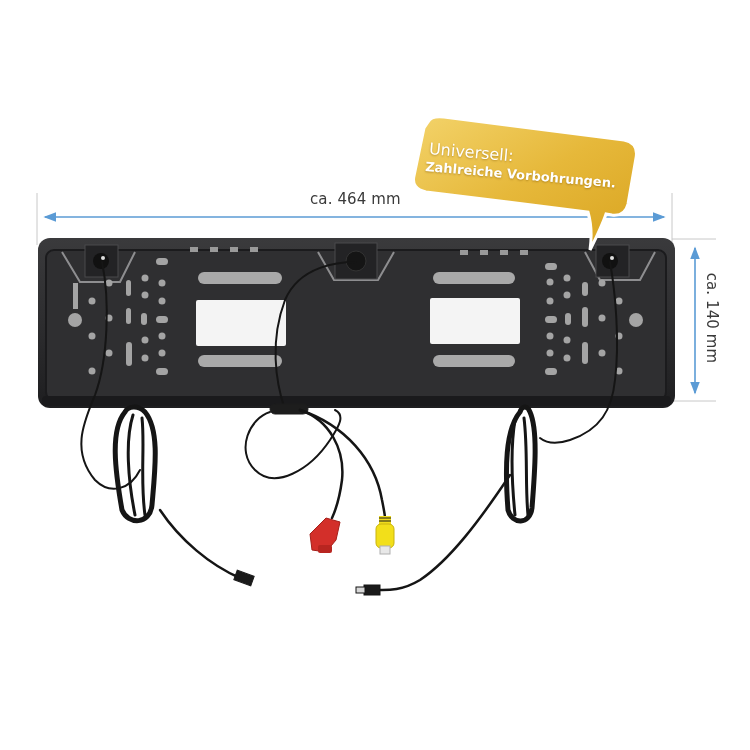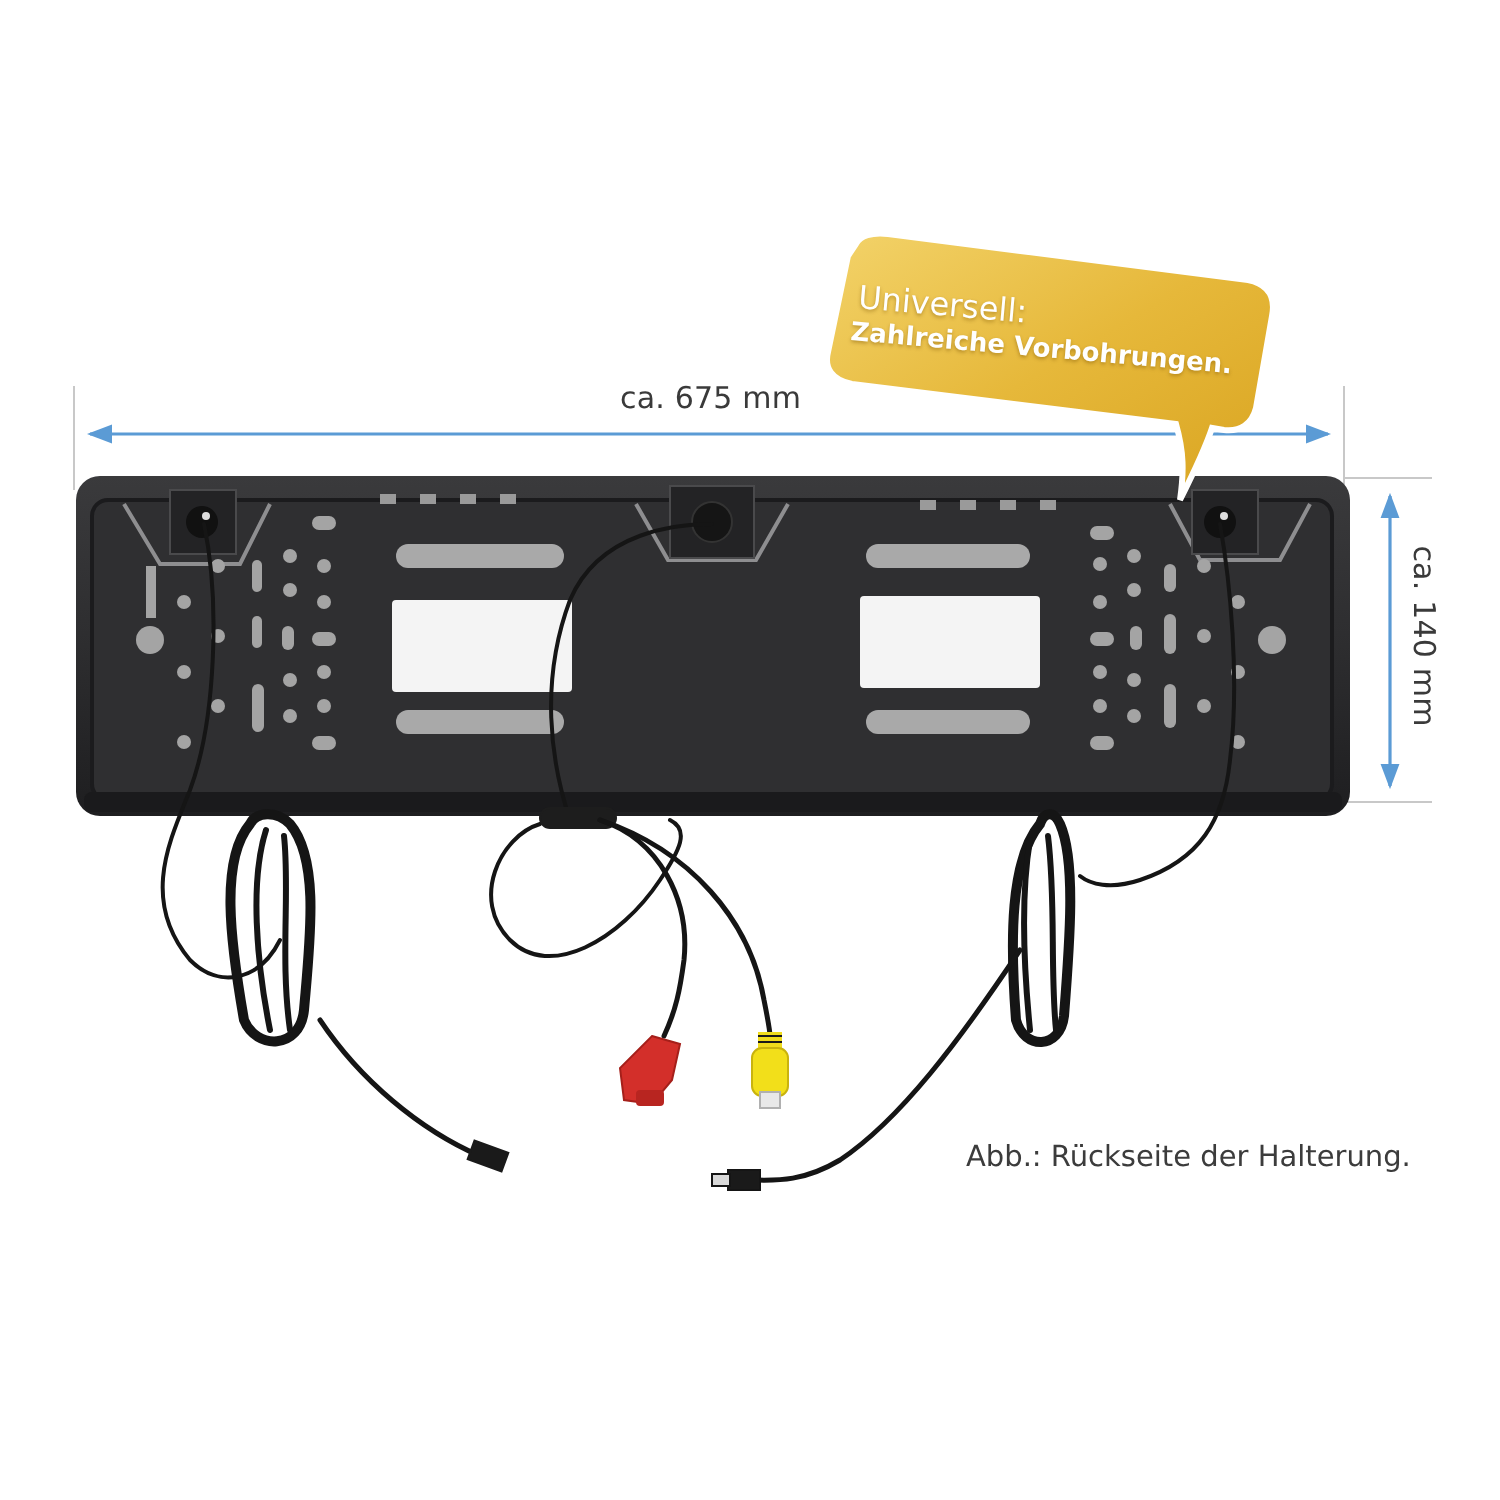"ca. 675 mm" div.dim-text { text: 675 -> 464 }
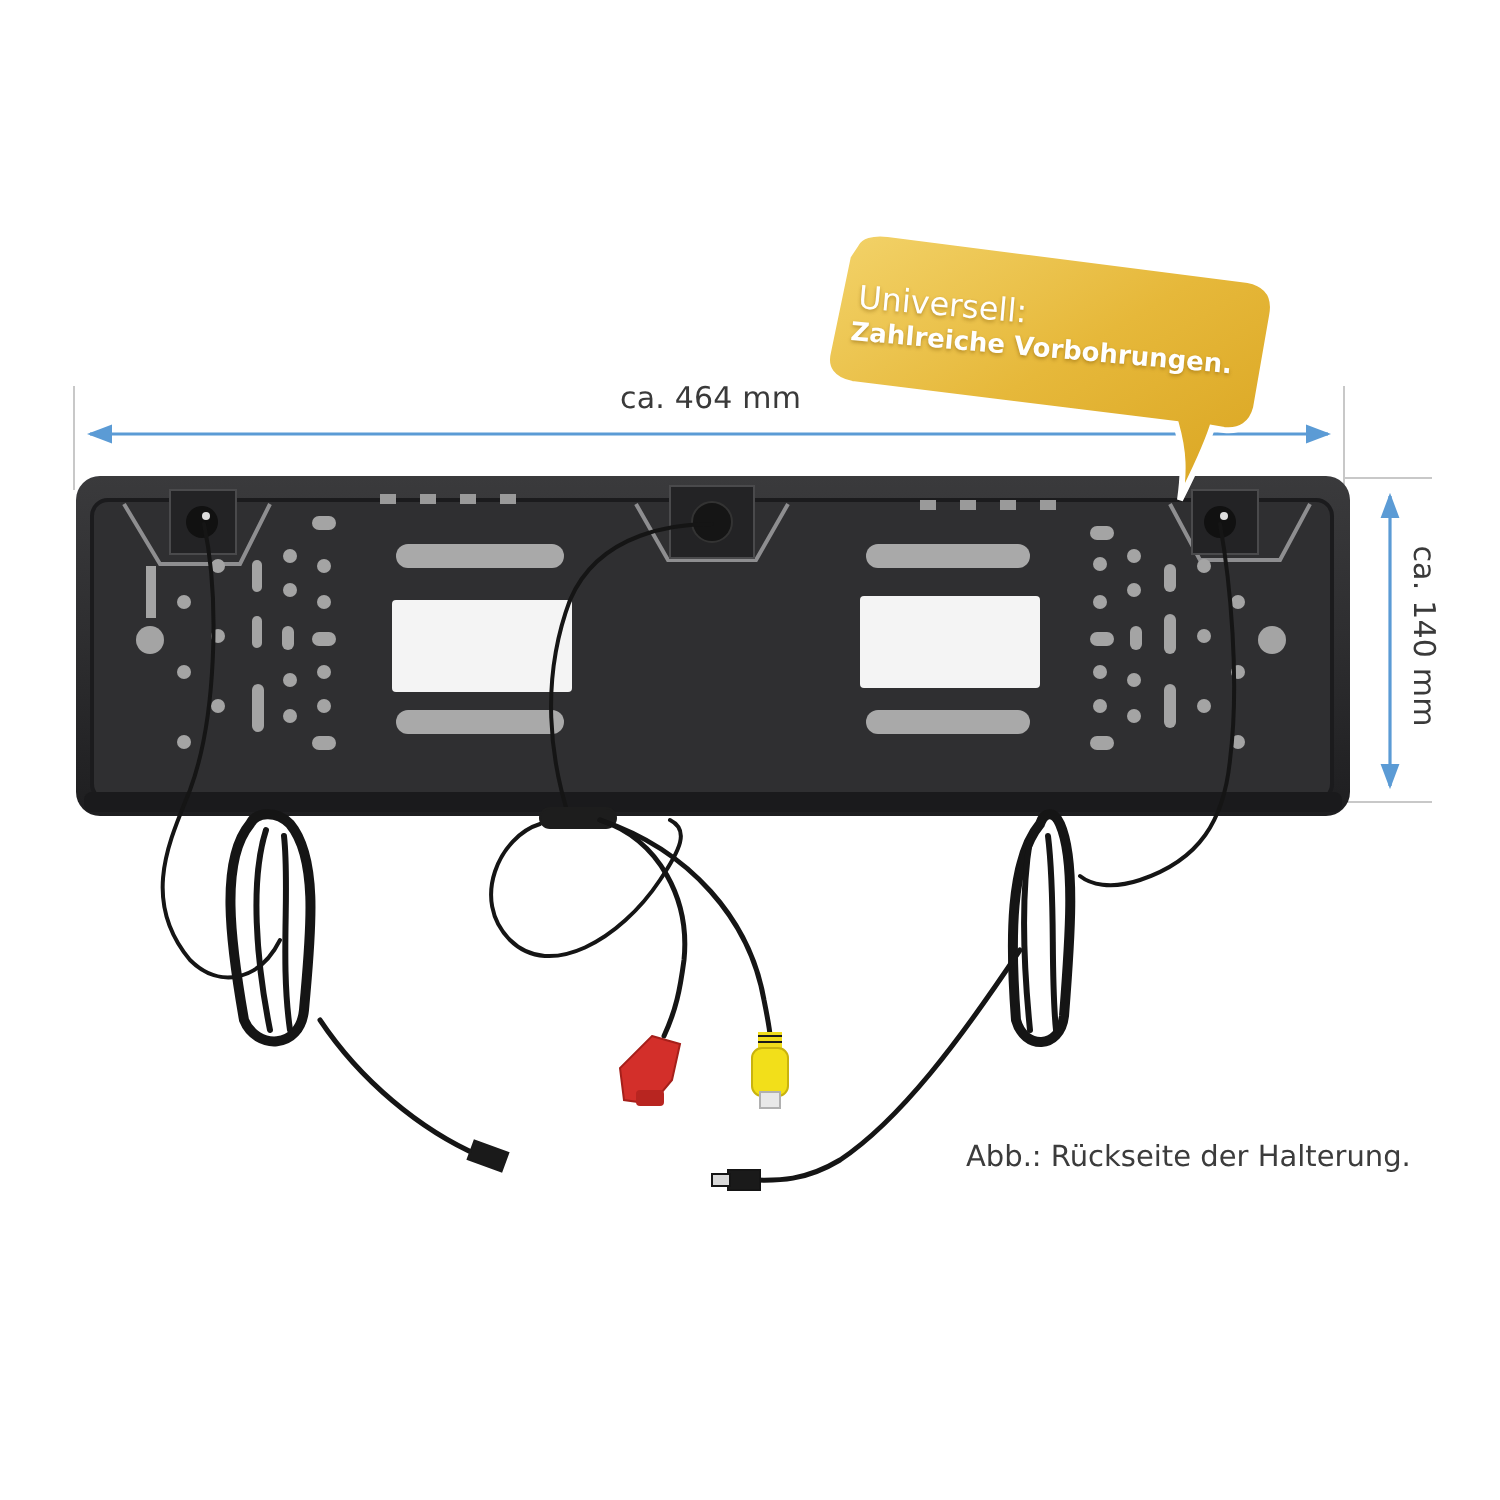"Abb.: Rückseite der Halterung." div.caption { html: <div>Abb.: Rückseite der Halterung.</div> -> none }
